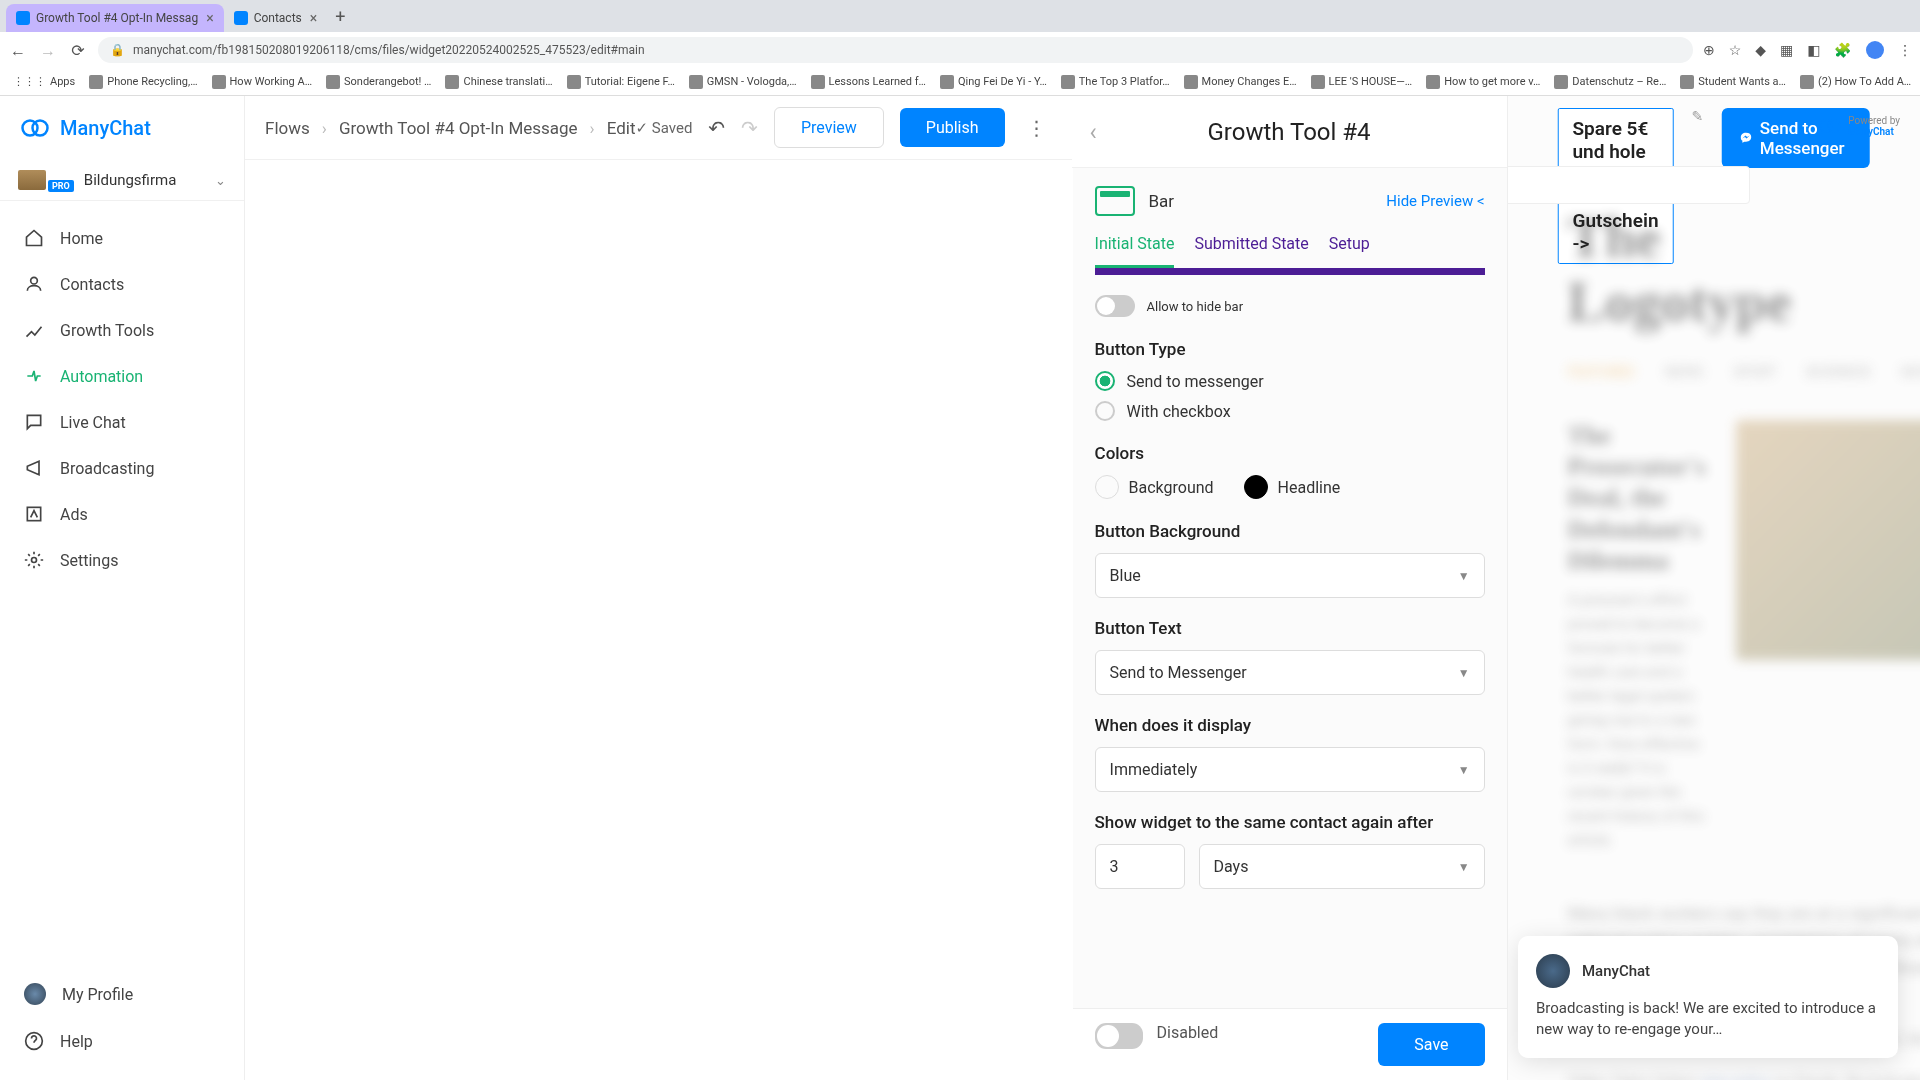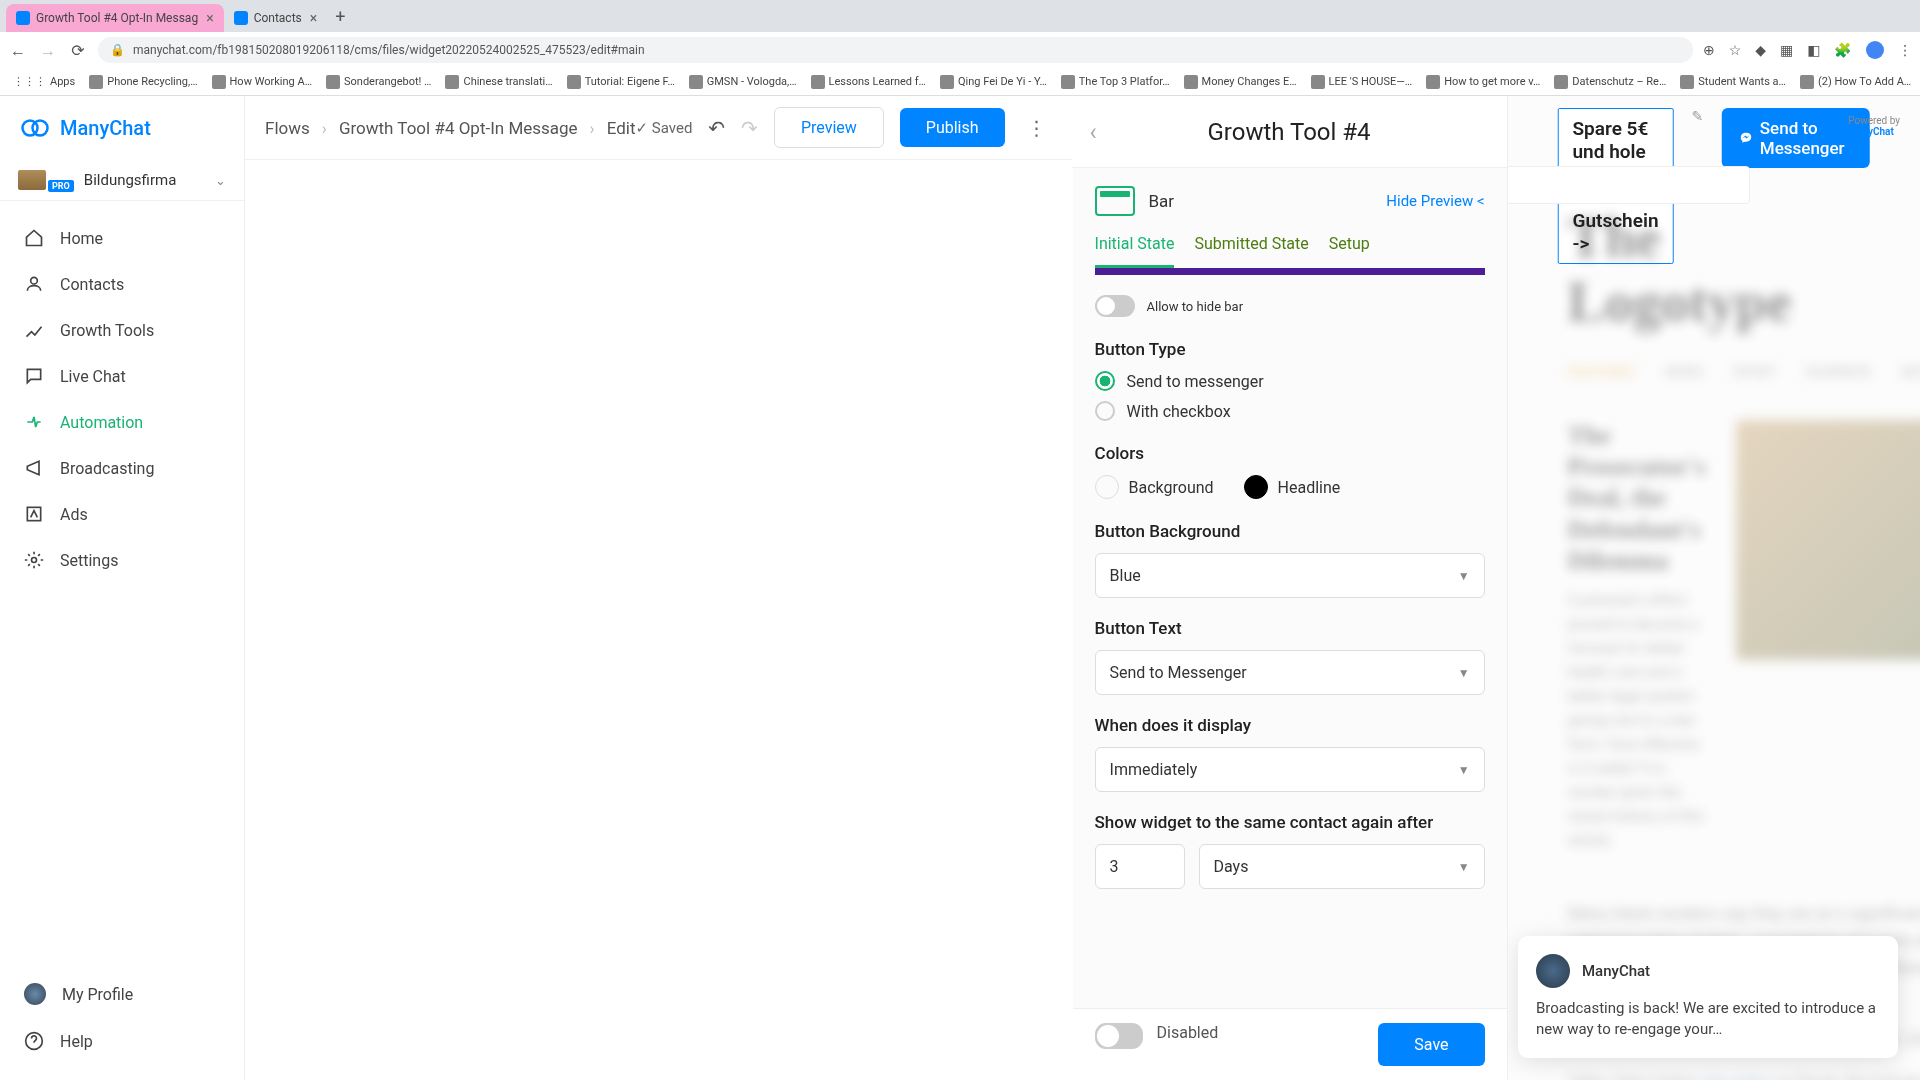"Growth Tool #4 Opt-In Messag" .tab { background: #f9a8d4 -> #c4b5fd }
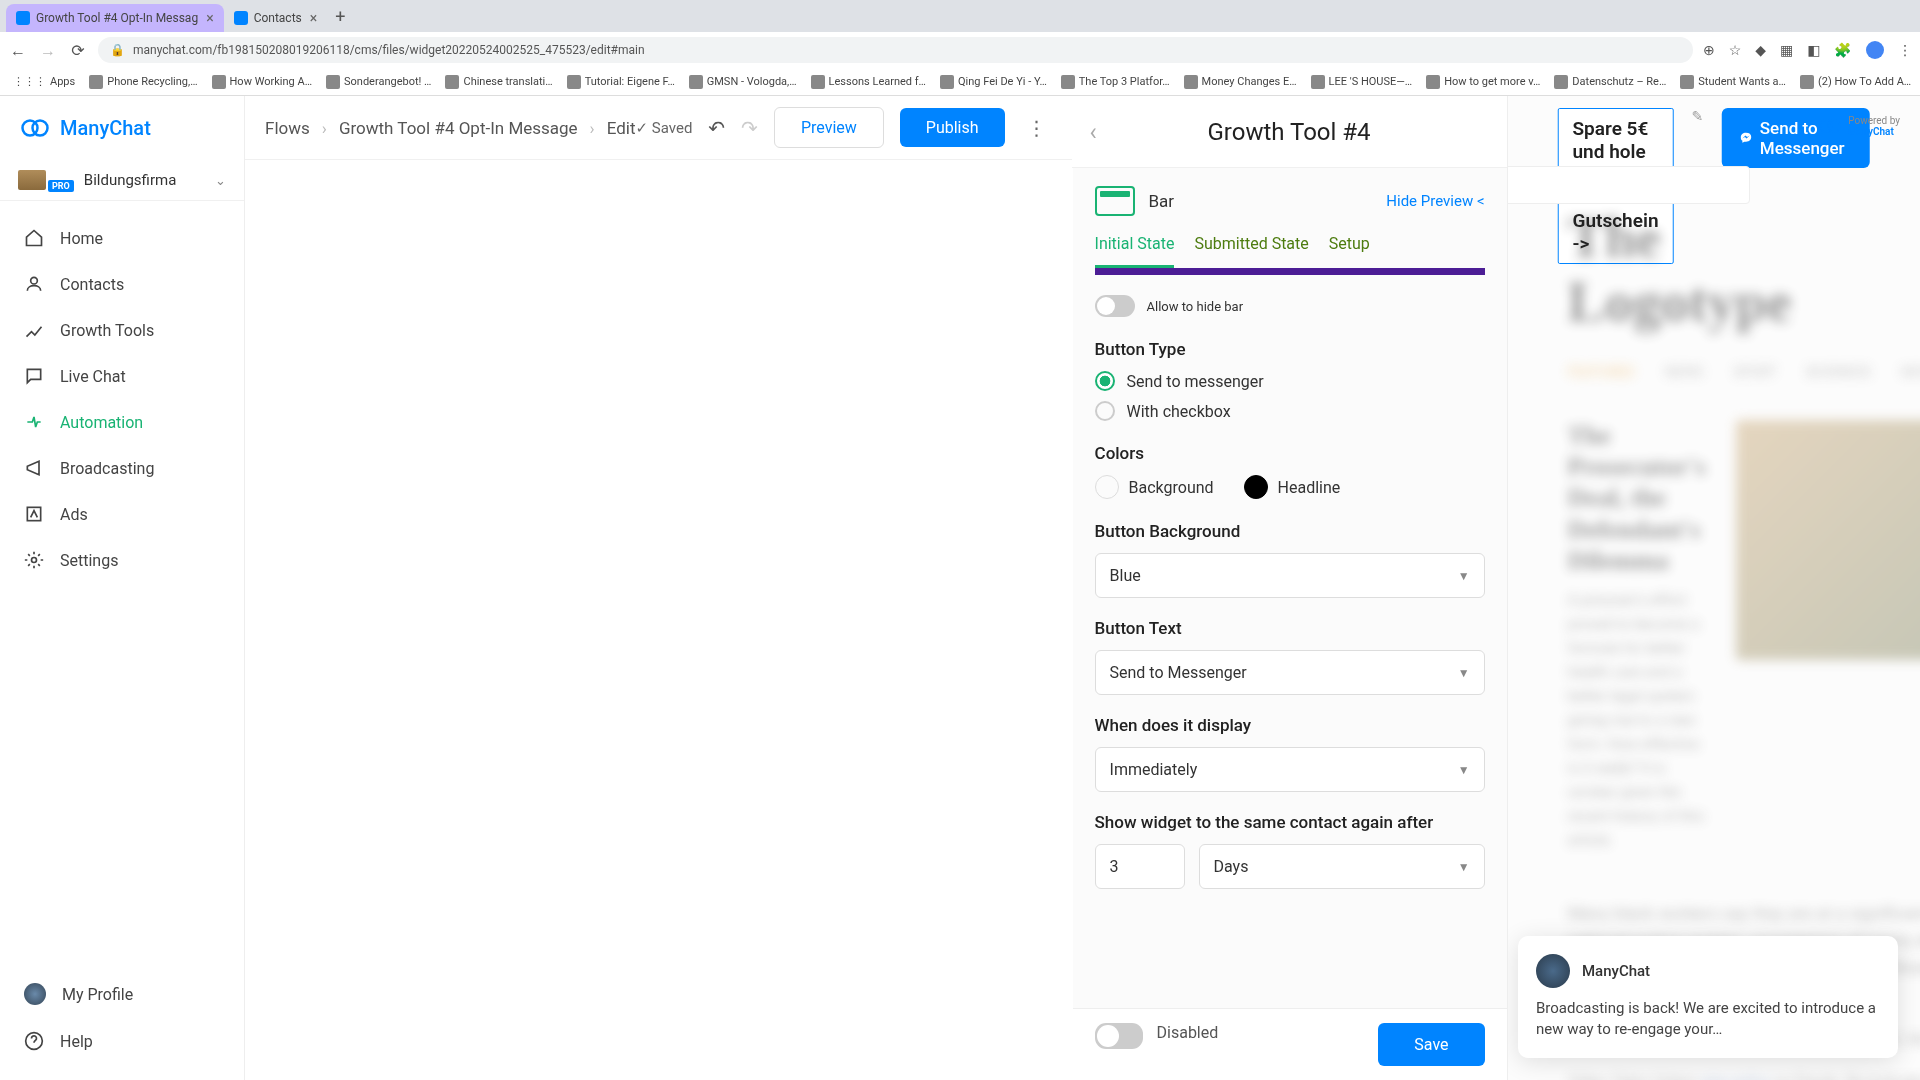"Submitted State" .tab-btn { color: #4d7c0f -> #4c1d95 }
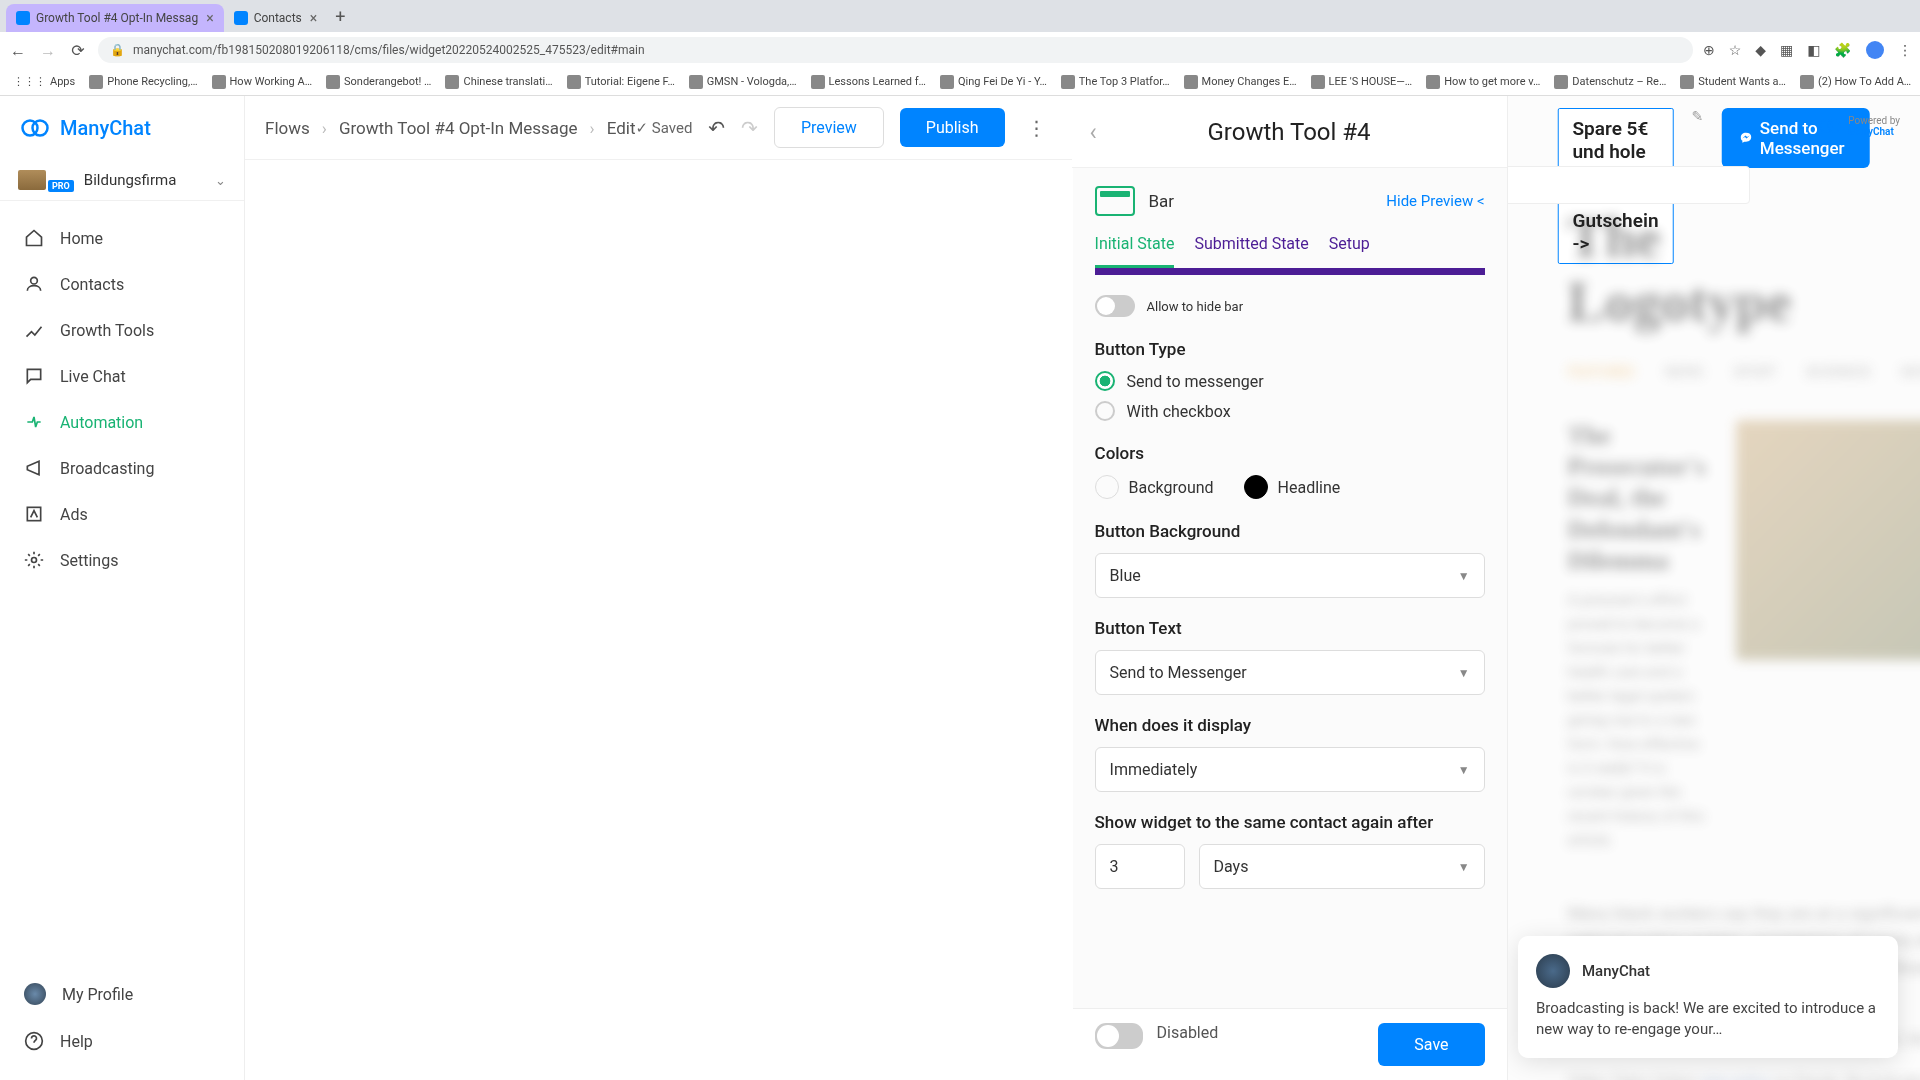"Live Chat" div.nav-item { order: before "Automation" -> after "Automation" }
